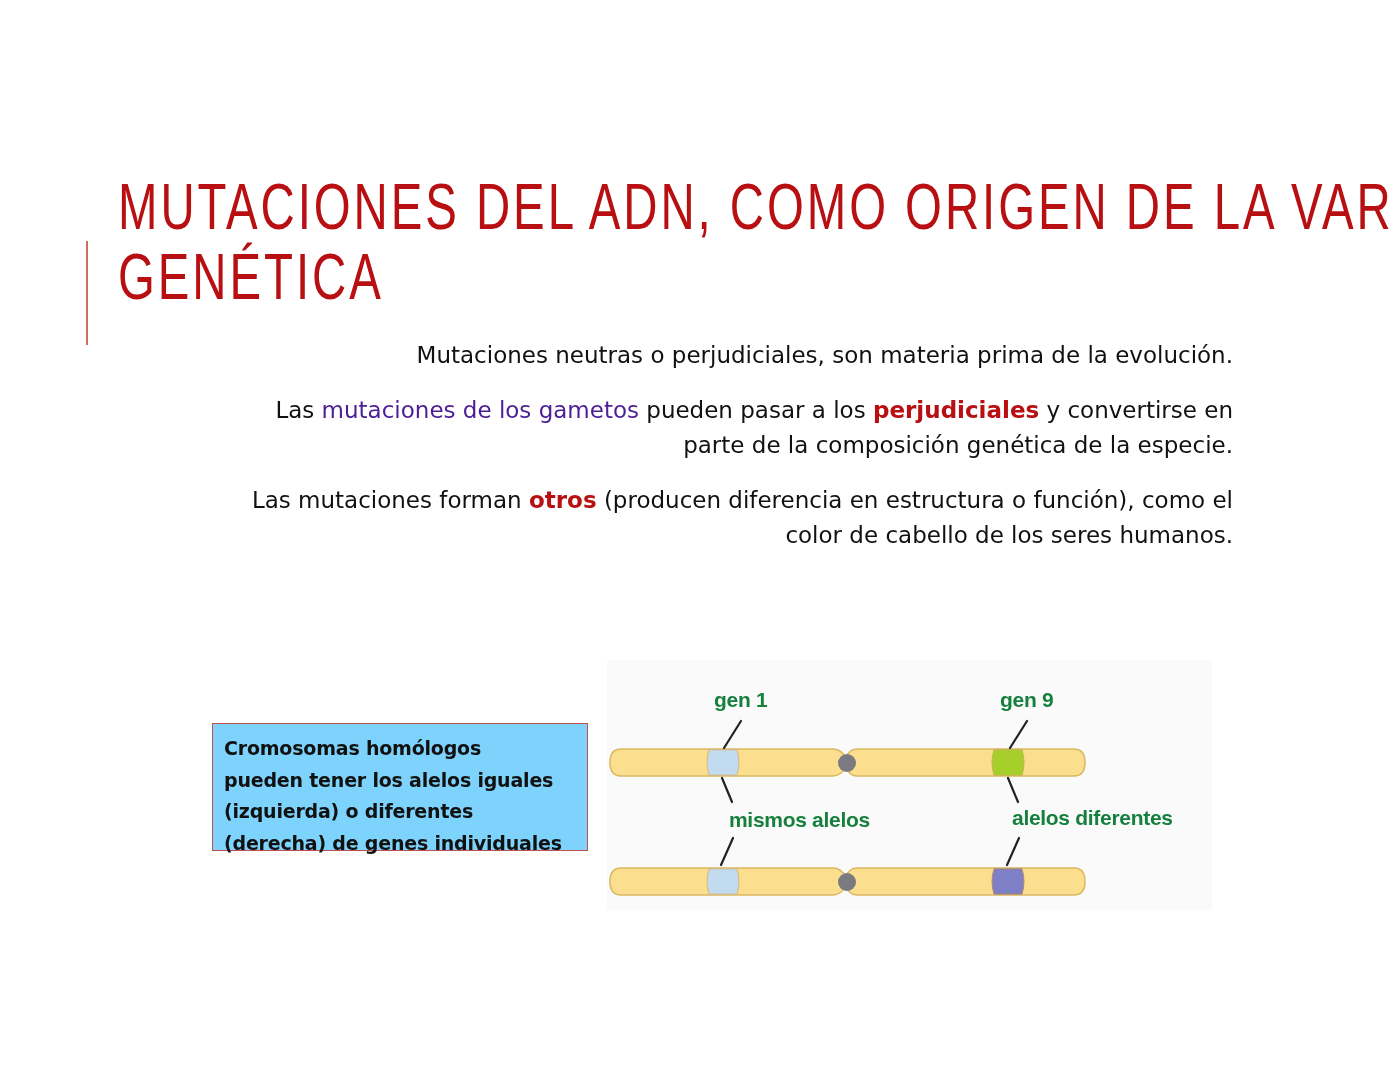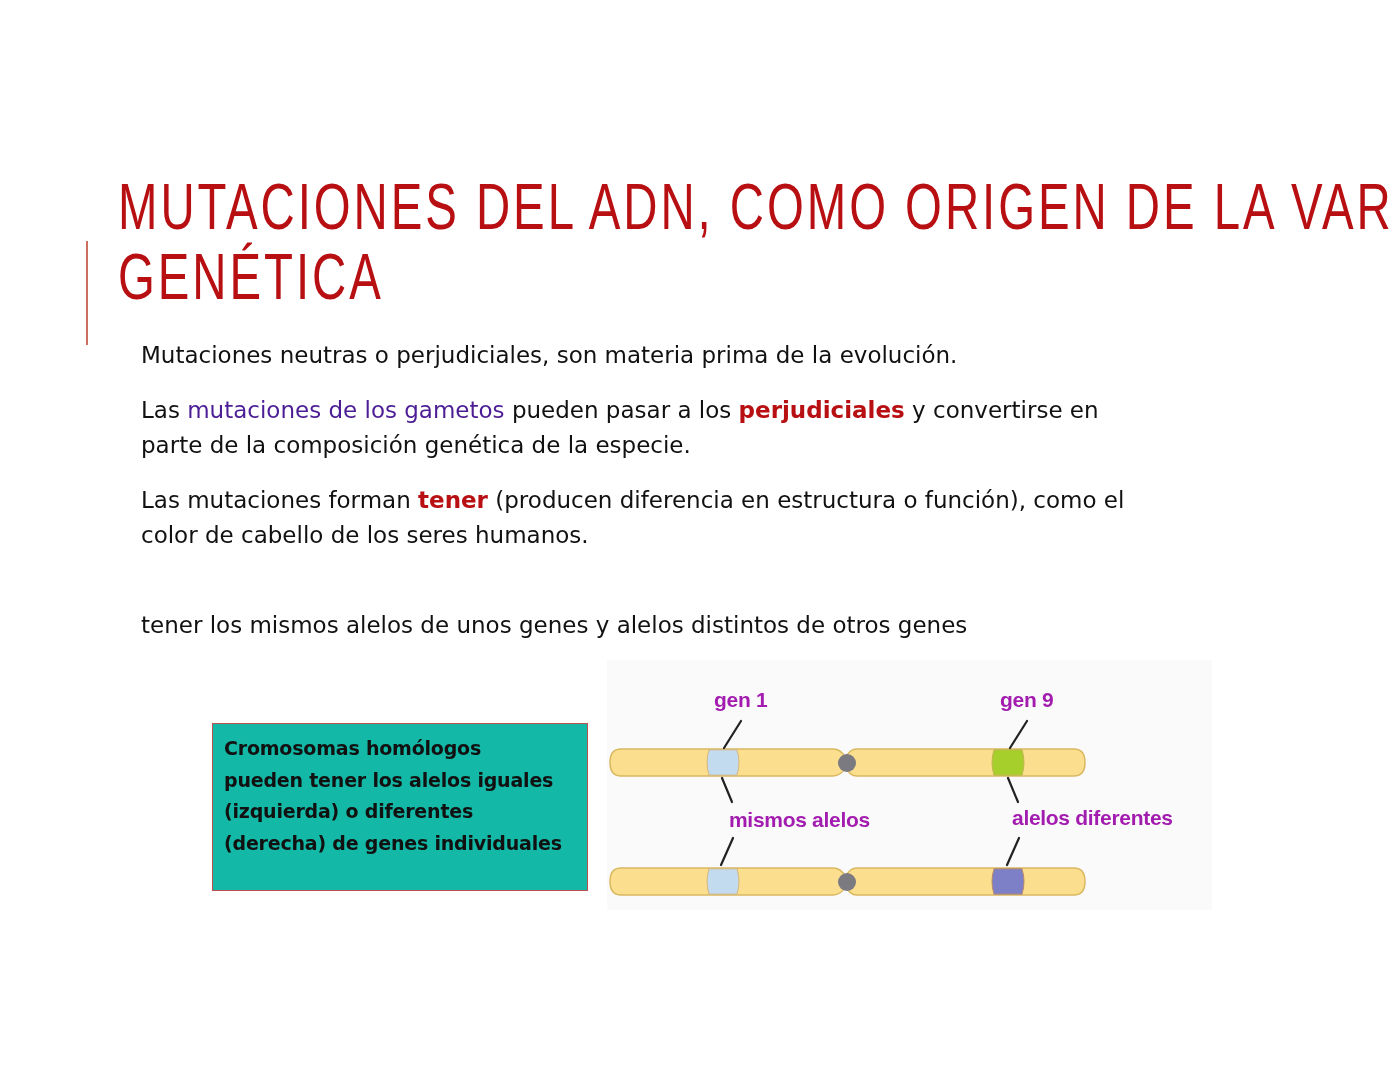"Mutaciones neutras o perjudiciales, son" .body p { margin: 0 0 20px 8px -> 0 0 20px 0; text-align: none -> right }
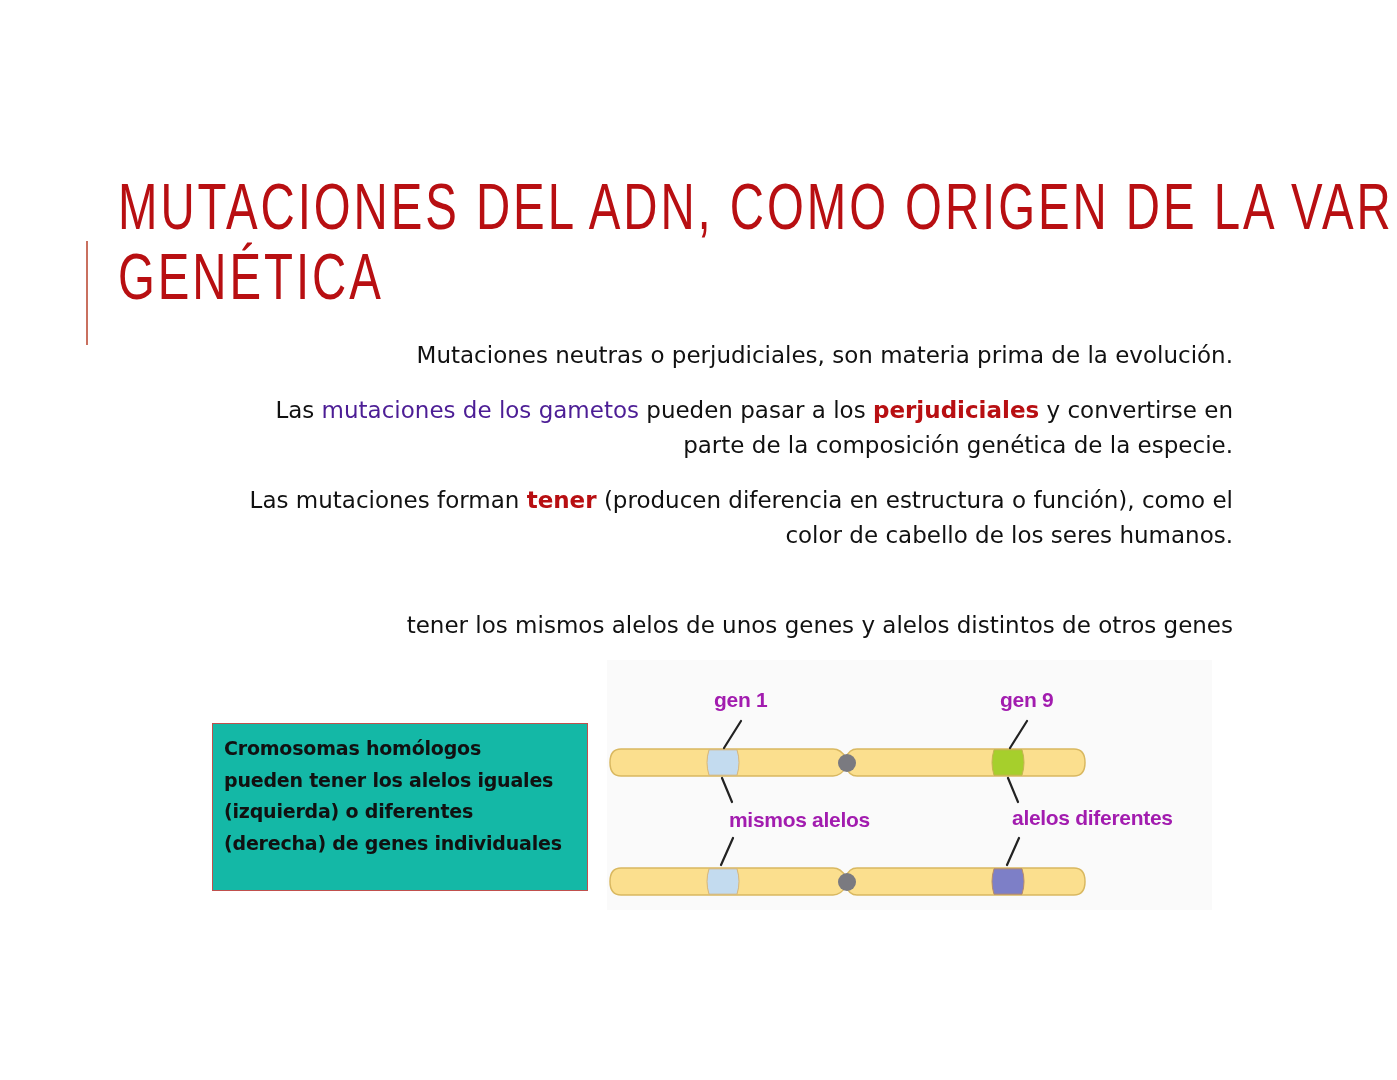"tener" span.red-bold { text: tener -> otros }
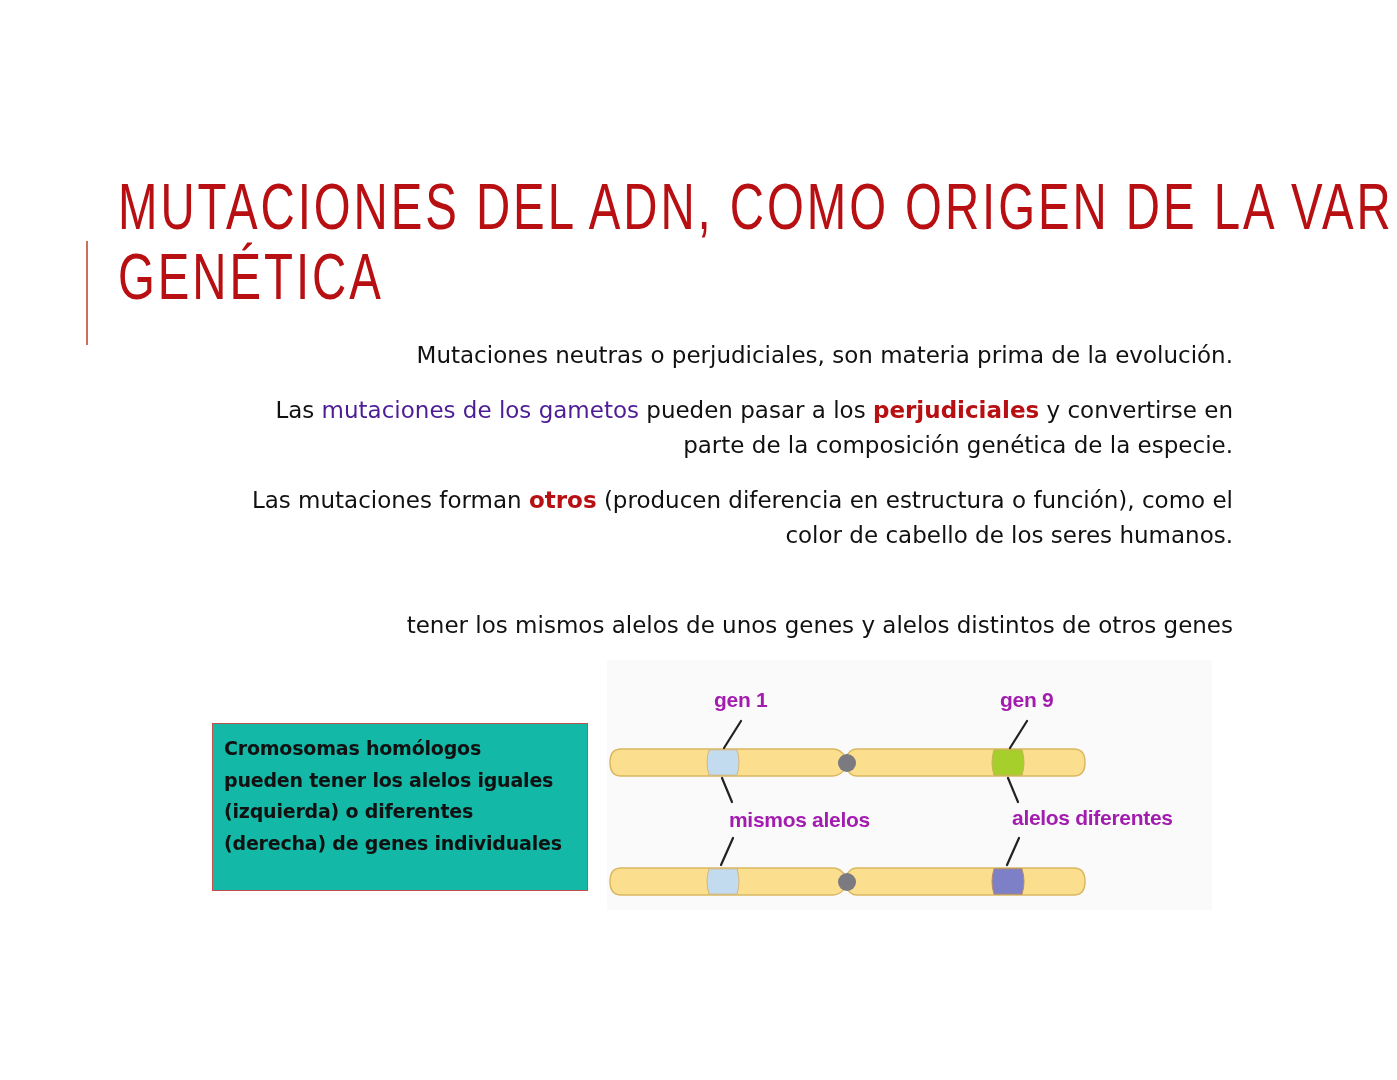"tener los mismos alelos de" span { html: <span>tener los mismos alelos de unos genes y alelos distintos de otros genes</span> -> none }
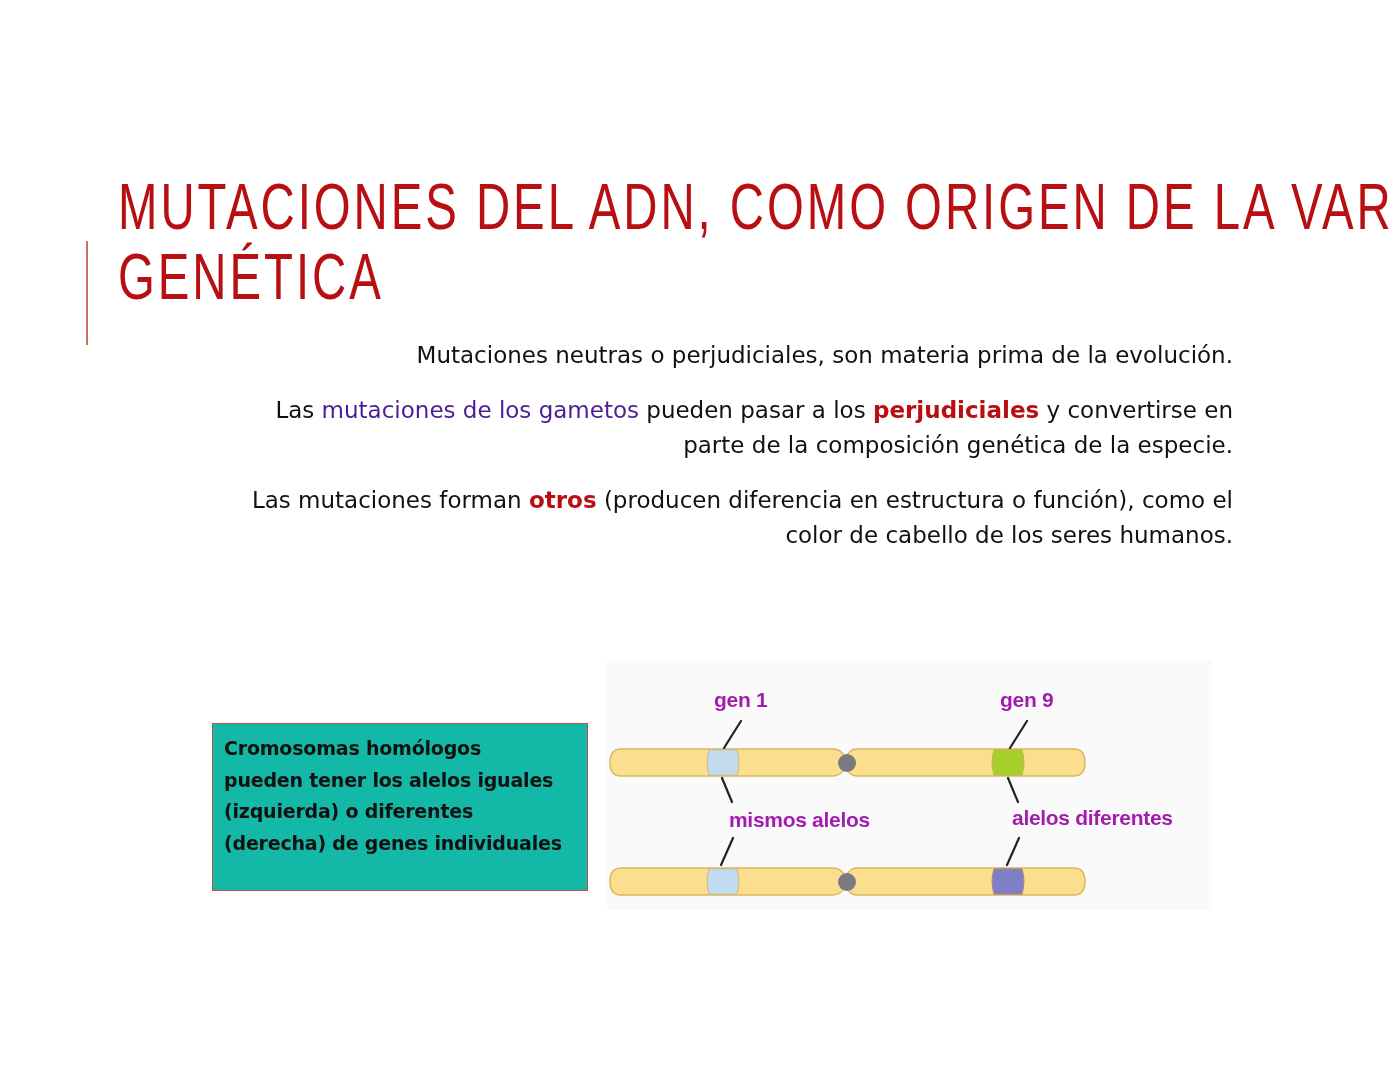"gen 1" .diag-label { color: #a21caf -> #15803d }
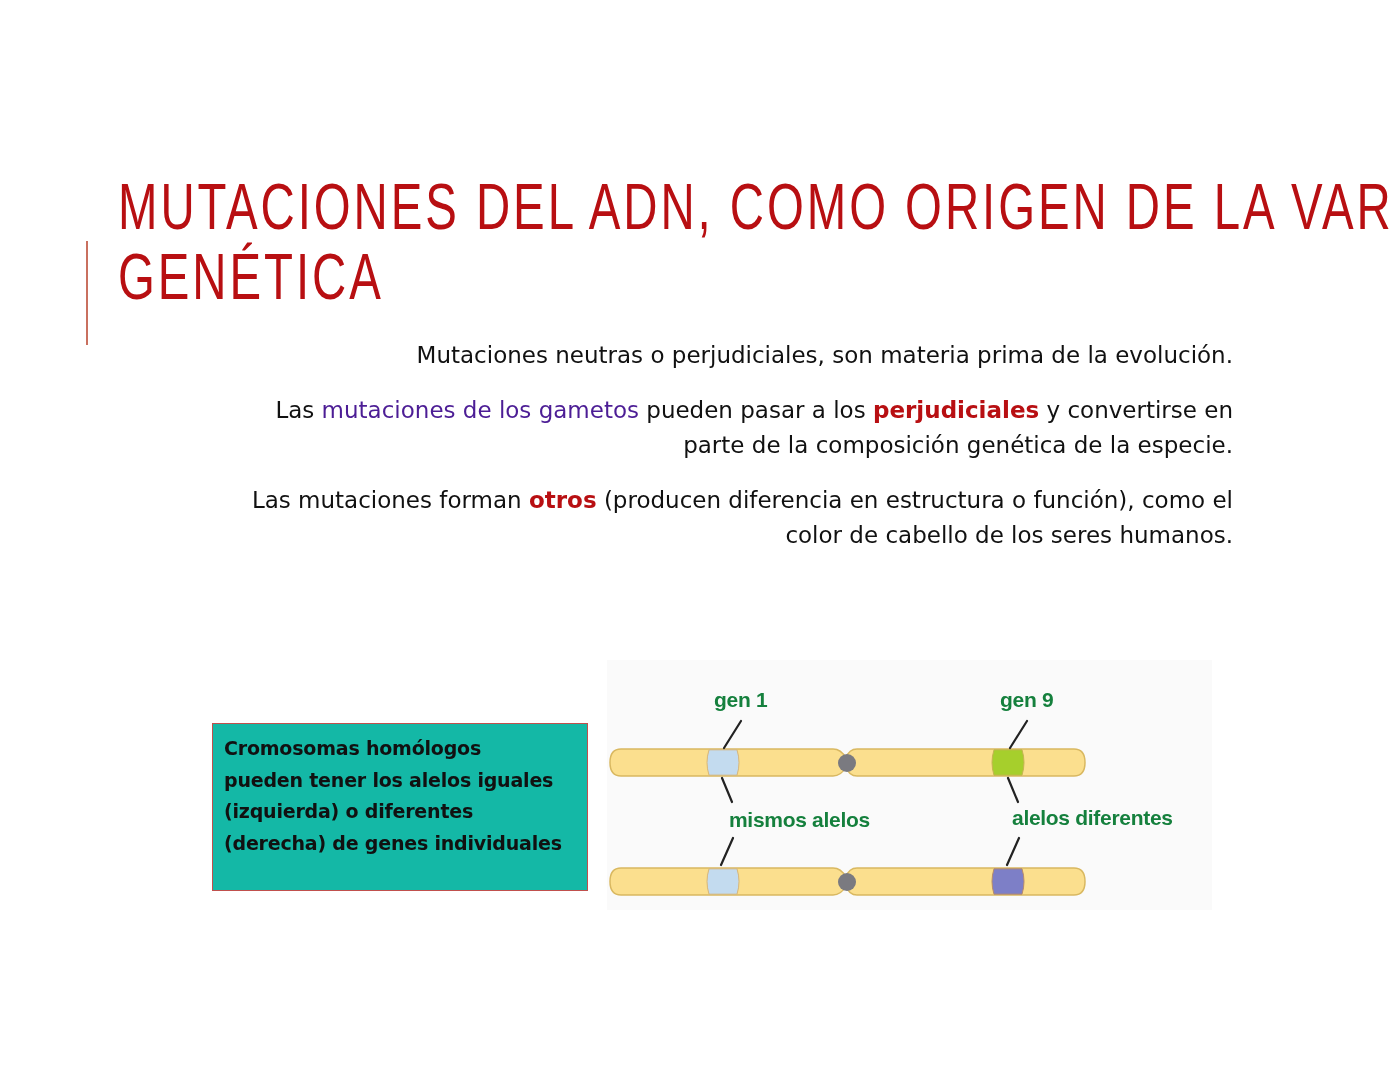"Cromosomas homólogos" .caption-box { background: #14b8a6 -> #7dd3fc; height: 168px -> 128px }
